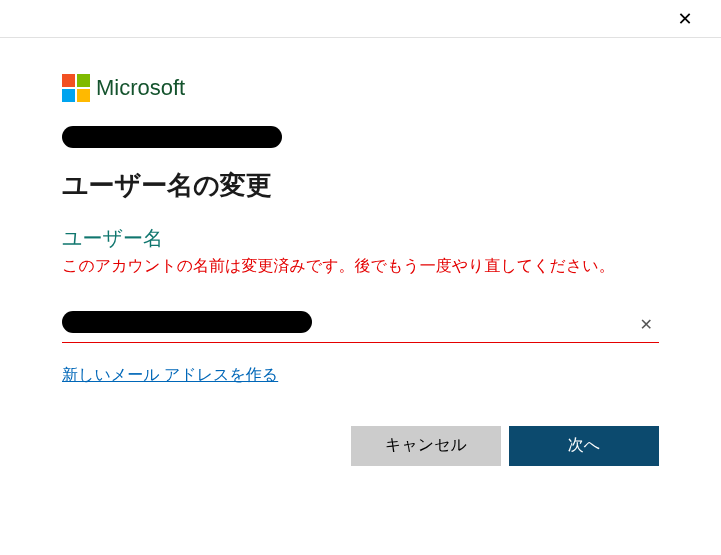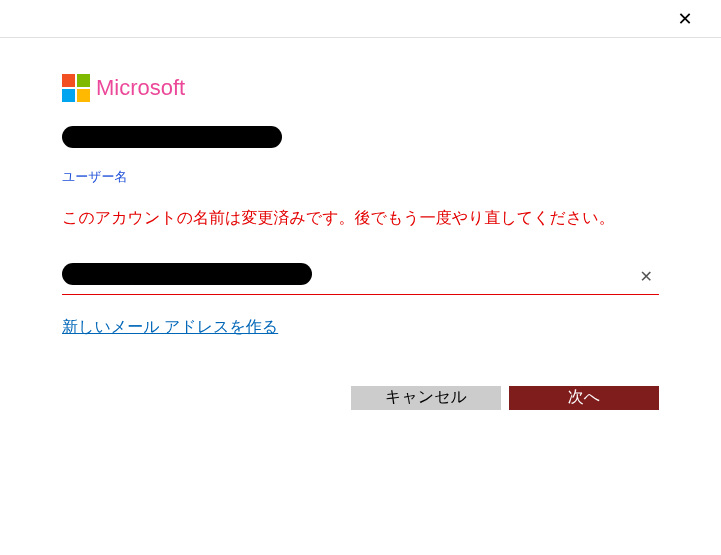"Microsoft" .ms-text { color: #ec4899 -> #14532d }
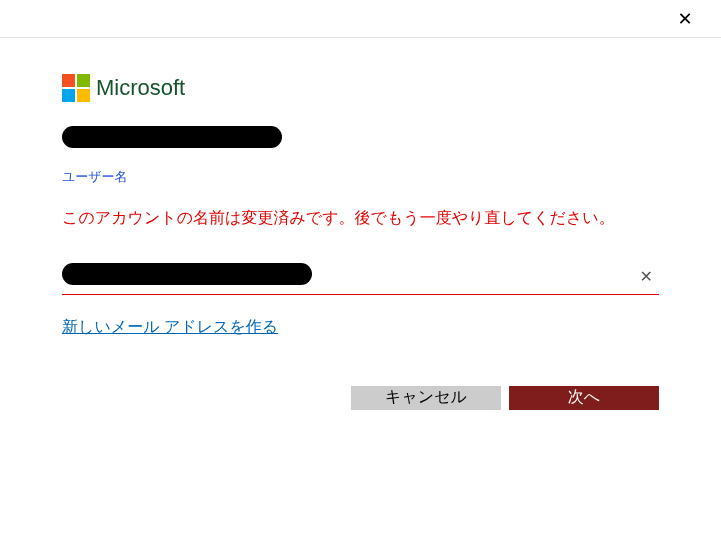"ユーザー名の変更" h1.page-title { html: none -> <h1>ユーザー名の変更</h1> }
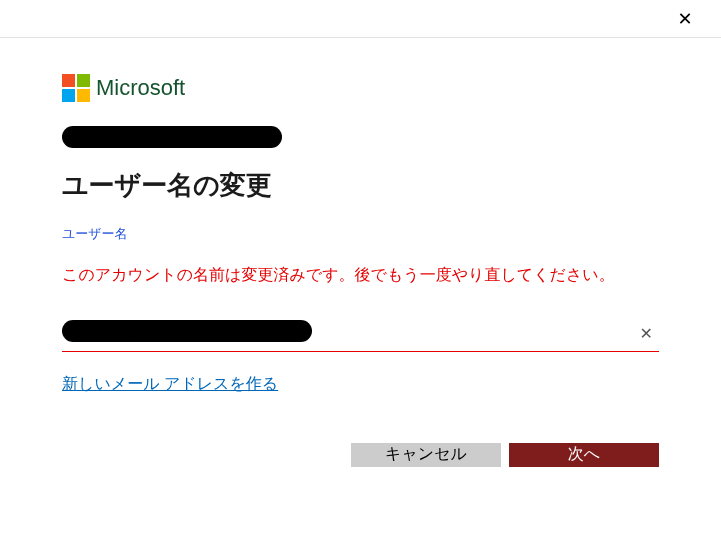"ユーザー名" .field-label { color: #1d4ed8 -> #0f766e; font-size: 13px -> 20px; margin-bottom: 20px -> 2px }
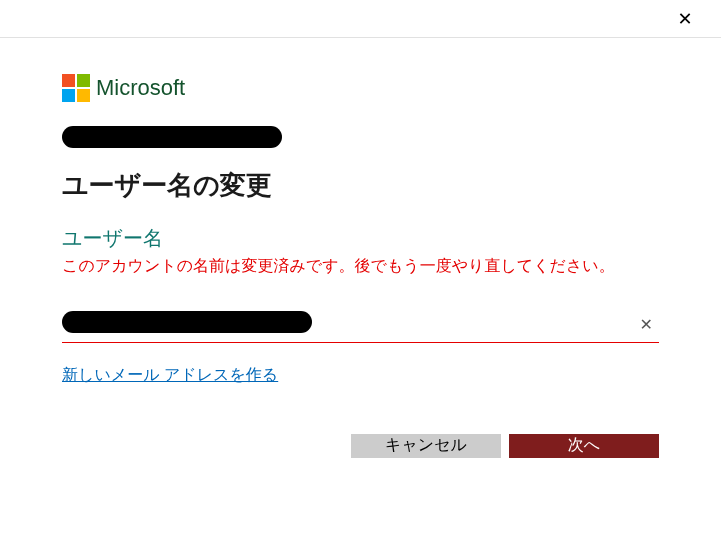"キャンセル" .btn { height: 24px -> 40px; margin-top: 8px -> none }
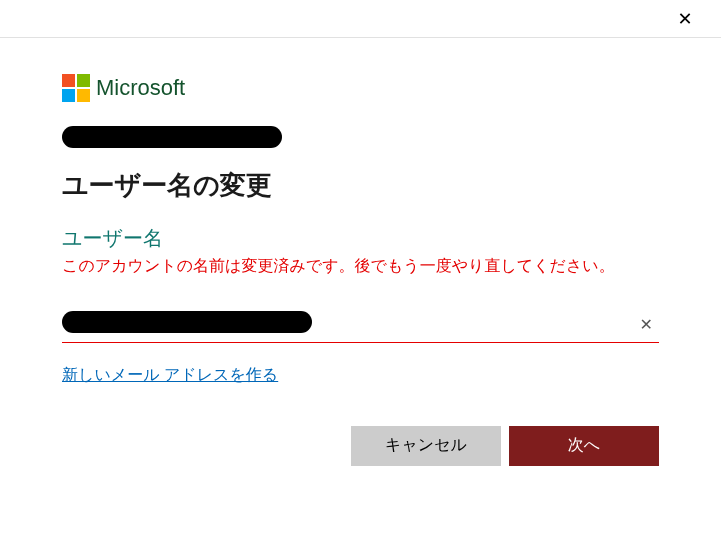"次へ" .btn-next { background: #7f1d1d -> #0c4a6e }
